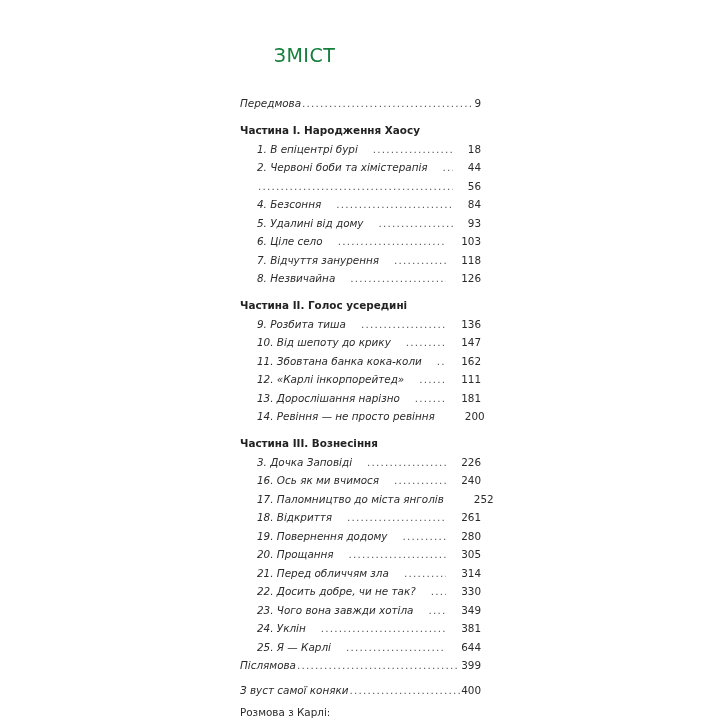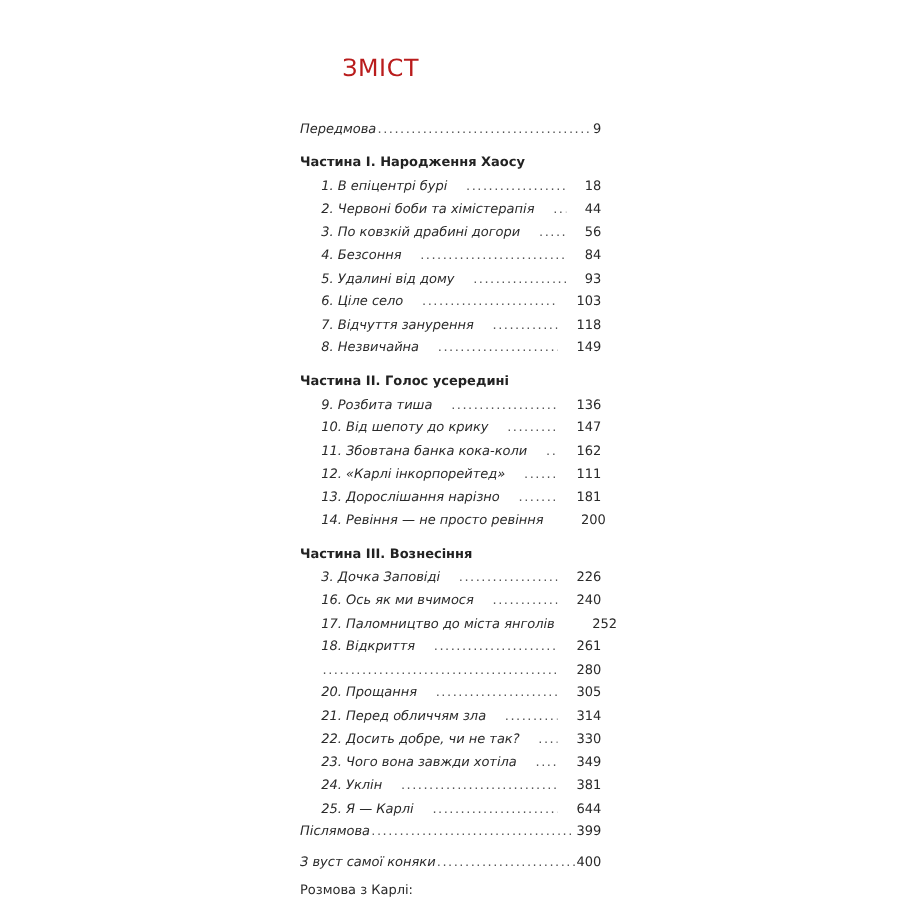"ЗМІСТ" .title { color: #b91c1c -> #15803d }
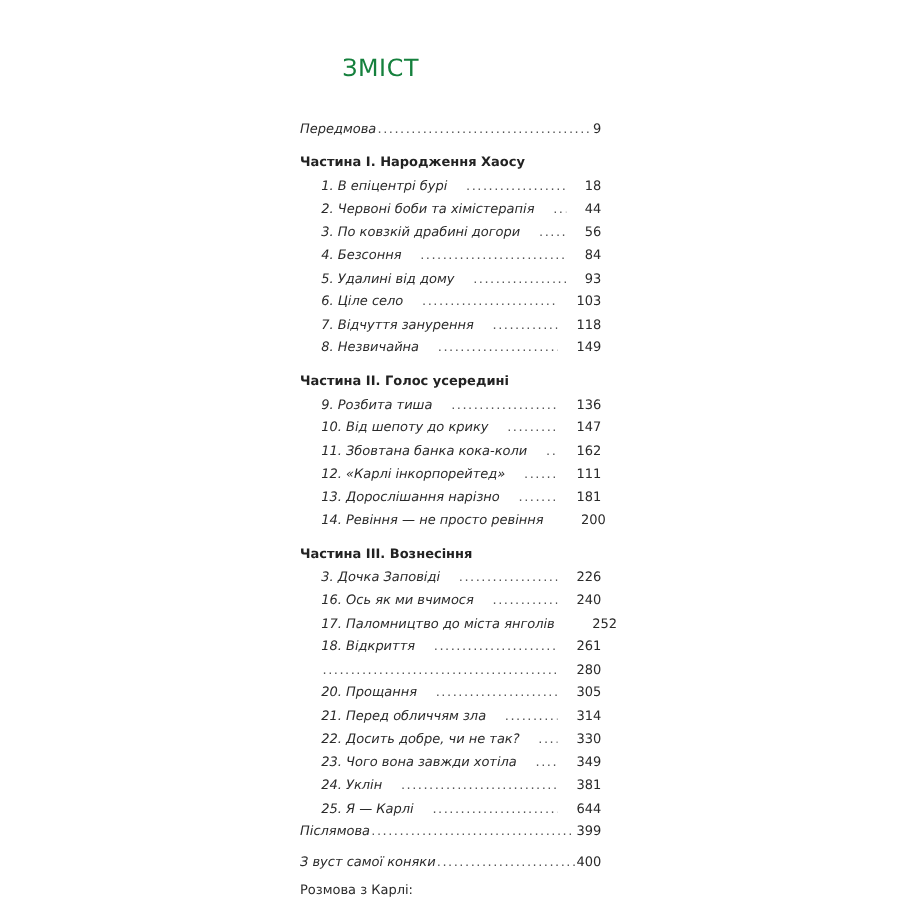"3. По ковзкій драбині догори" span.lbl { html: <span>3. По ковзкій драбині догори</span> -> none }
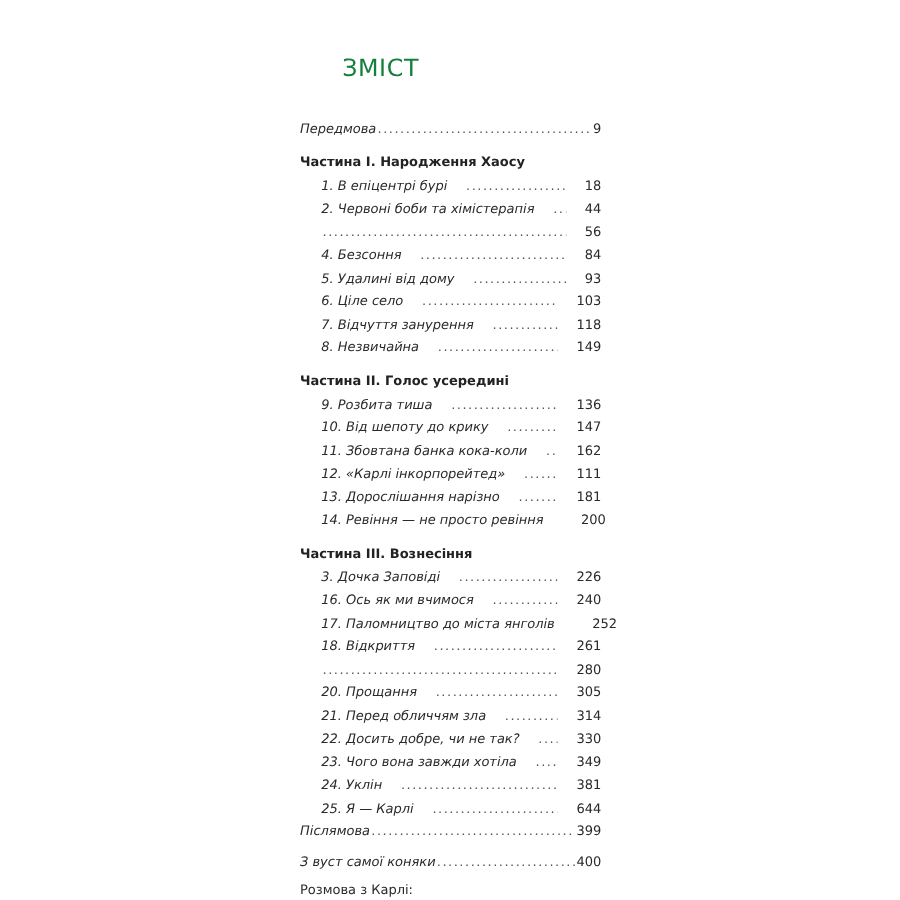"149" span.pg { text: 149 -> 126 }
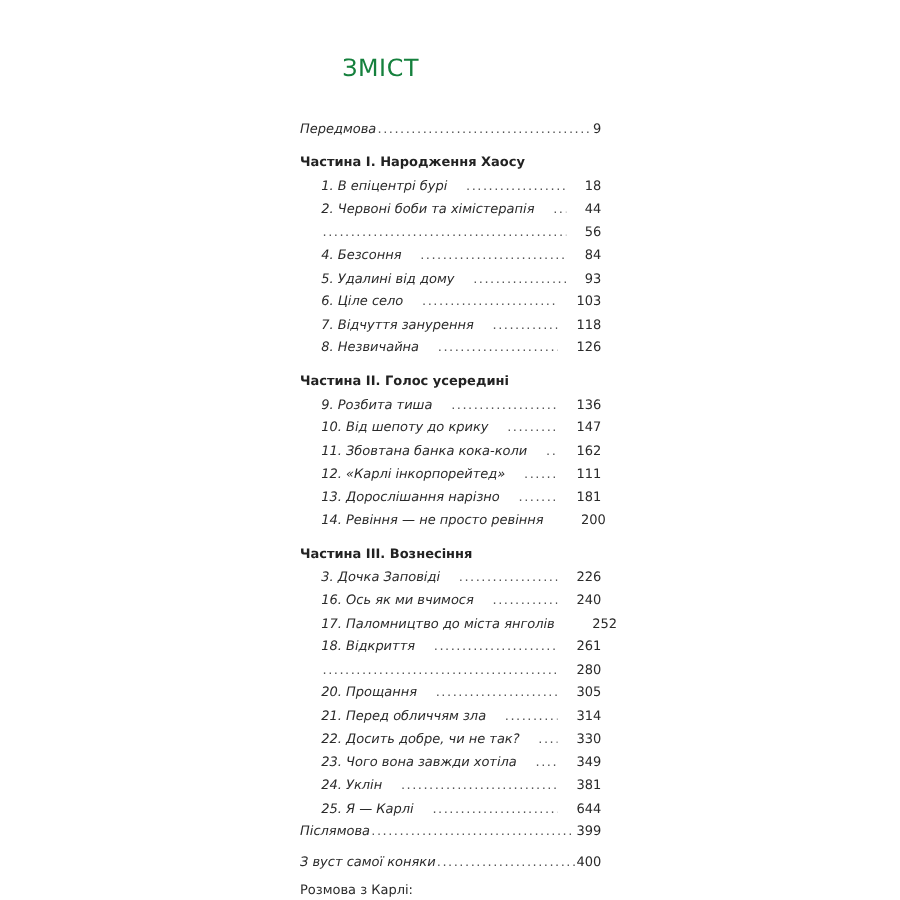"19. Повернення додому" span.lbl { html: none -> <span>19. Повернення додому</span> }
